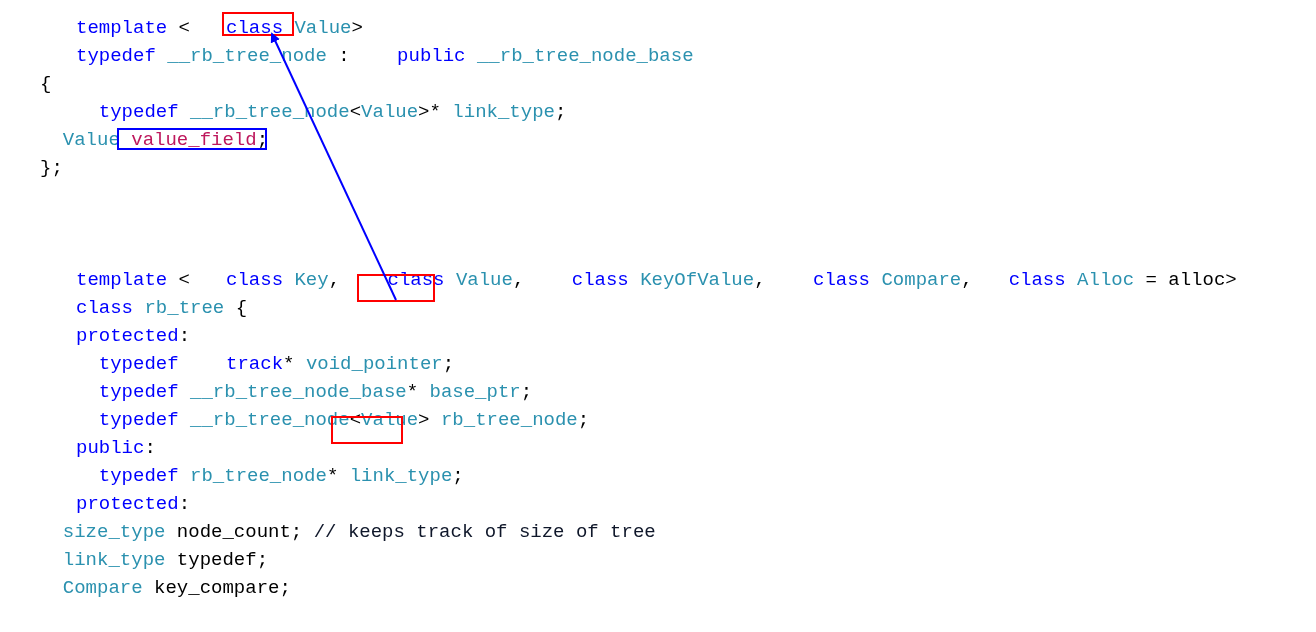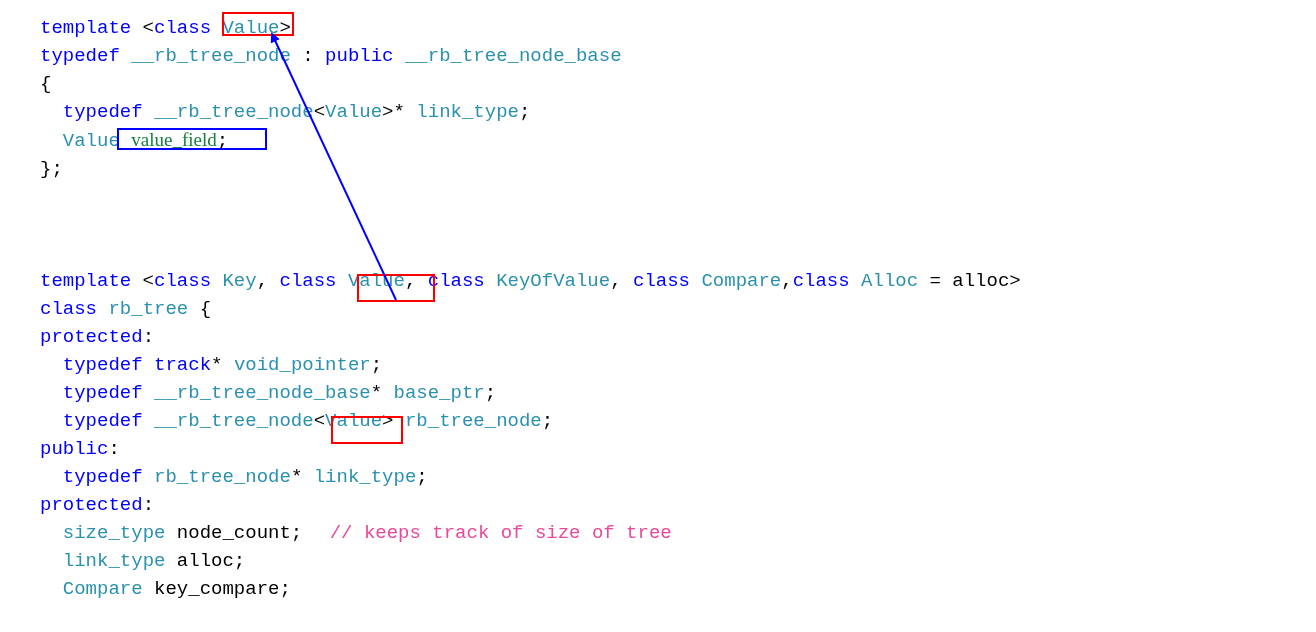"template" .kw { margin-left: none -> 36px }
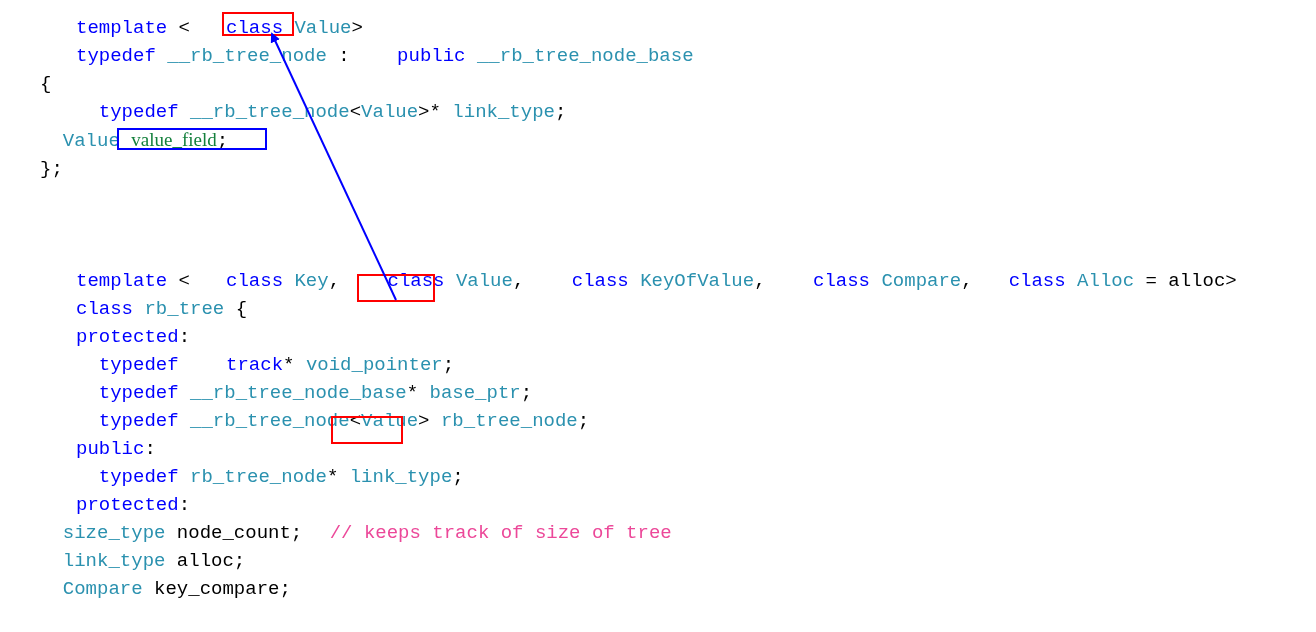"value_field" .id { color: #15803d -> #be185d; font-family: Liberation Serif, serif -> none }
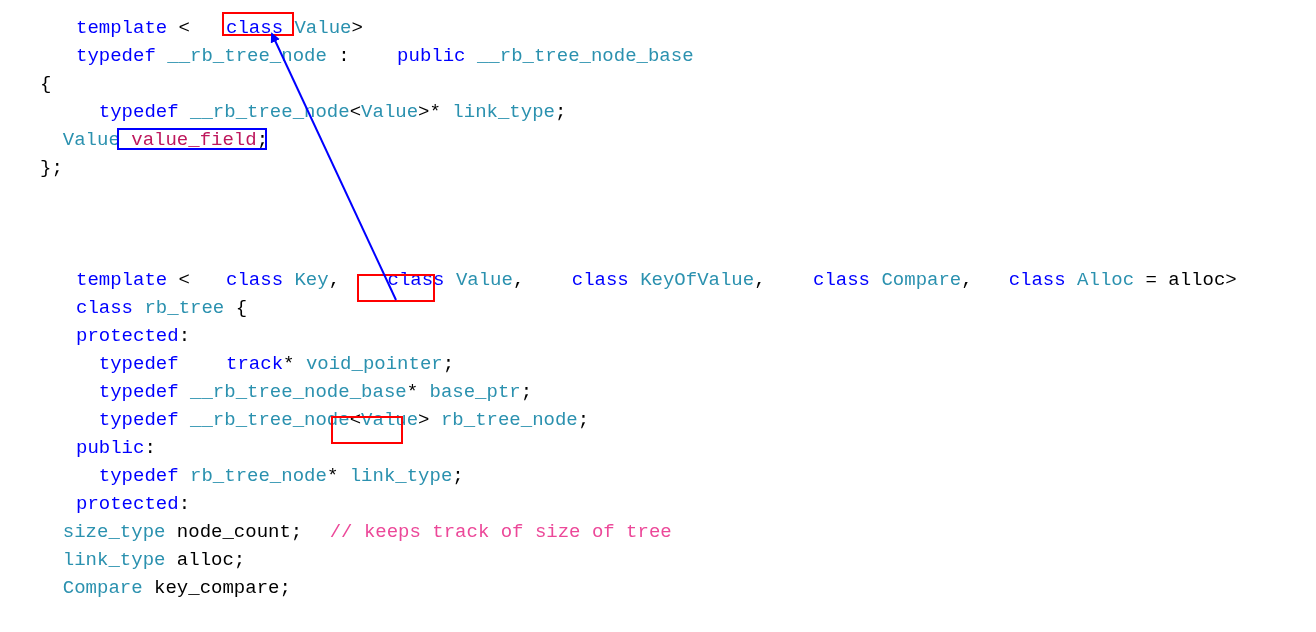"// keeps track of size" .cm { color: #ec4899 -> #0f172a; margin-left: 16px -> none }
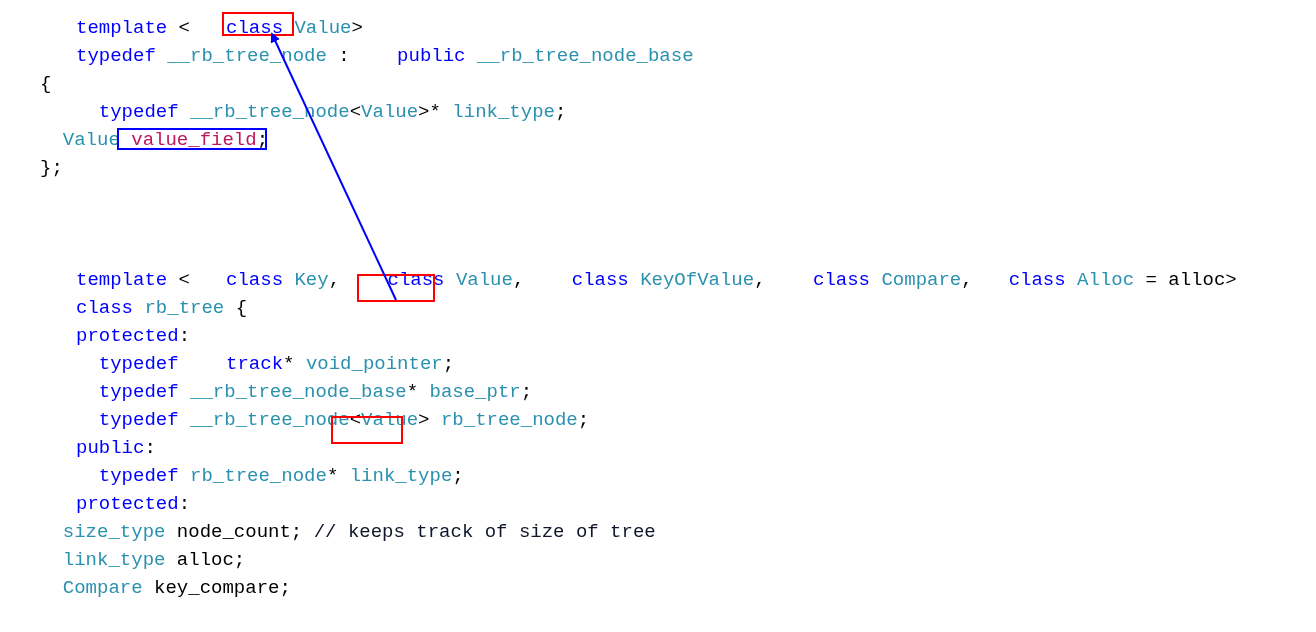"alloc;" span.pn { text: alloc -> typedef }
